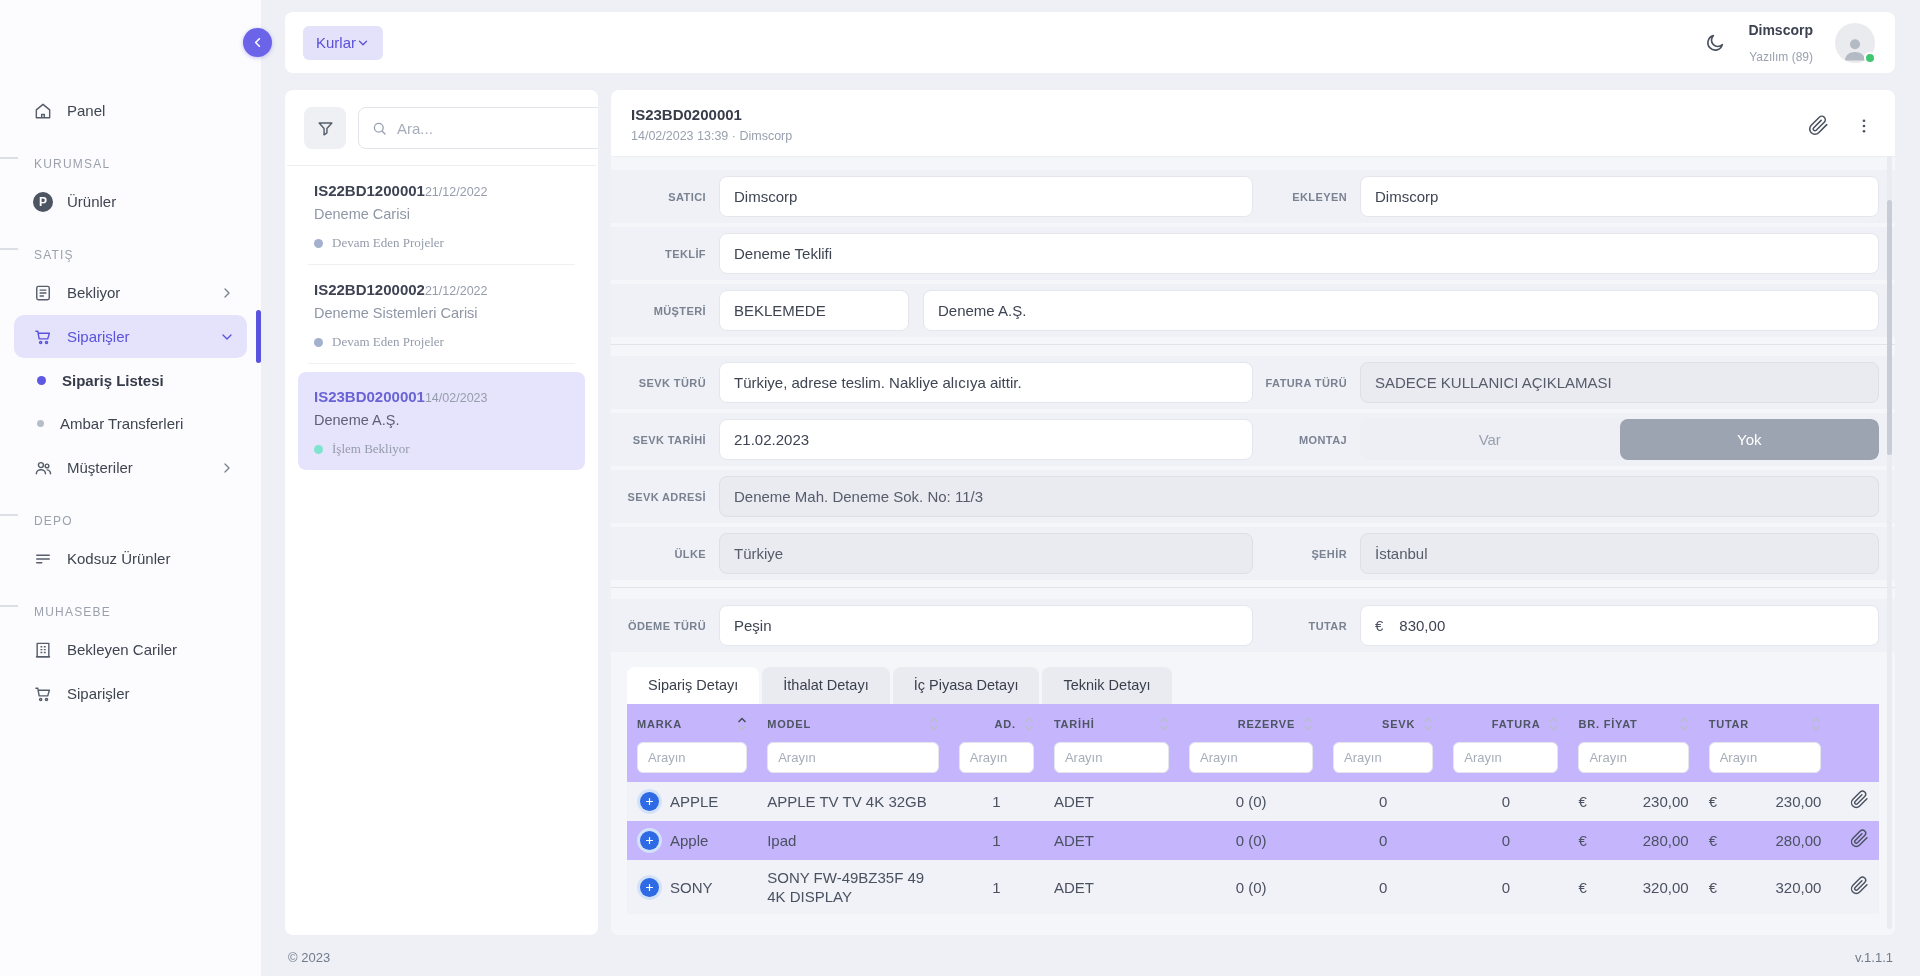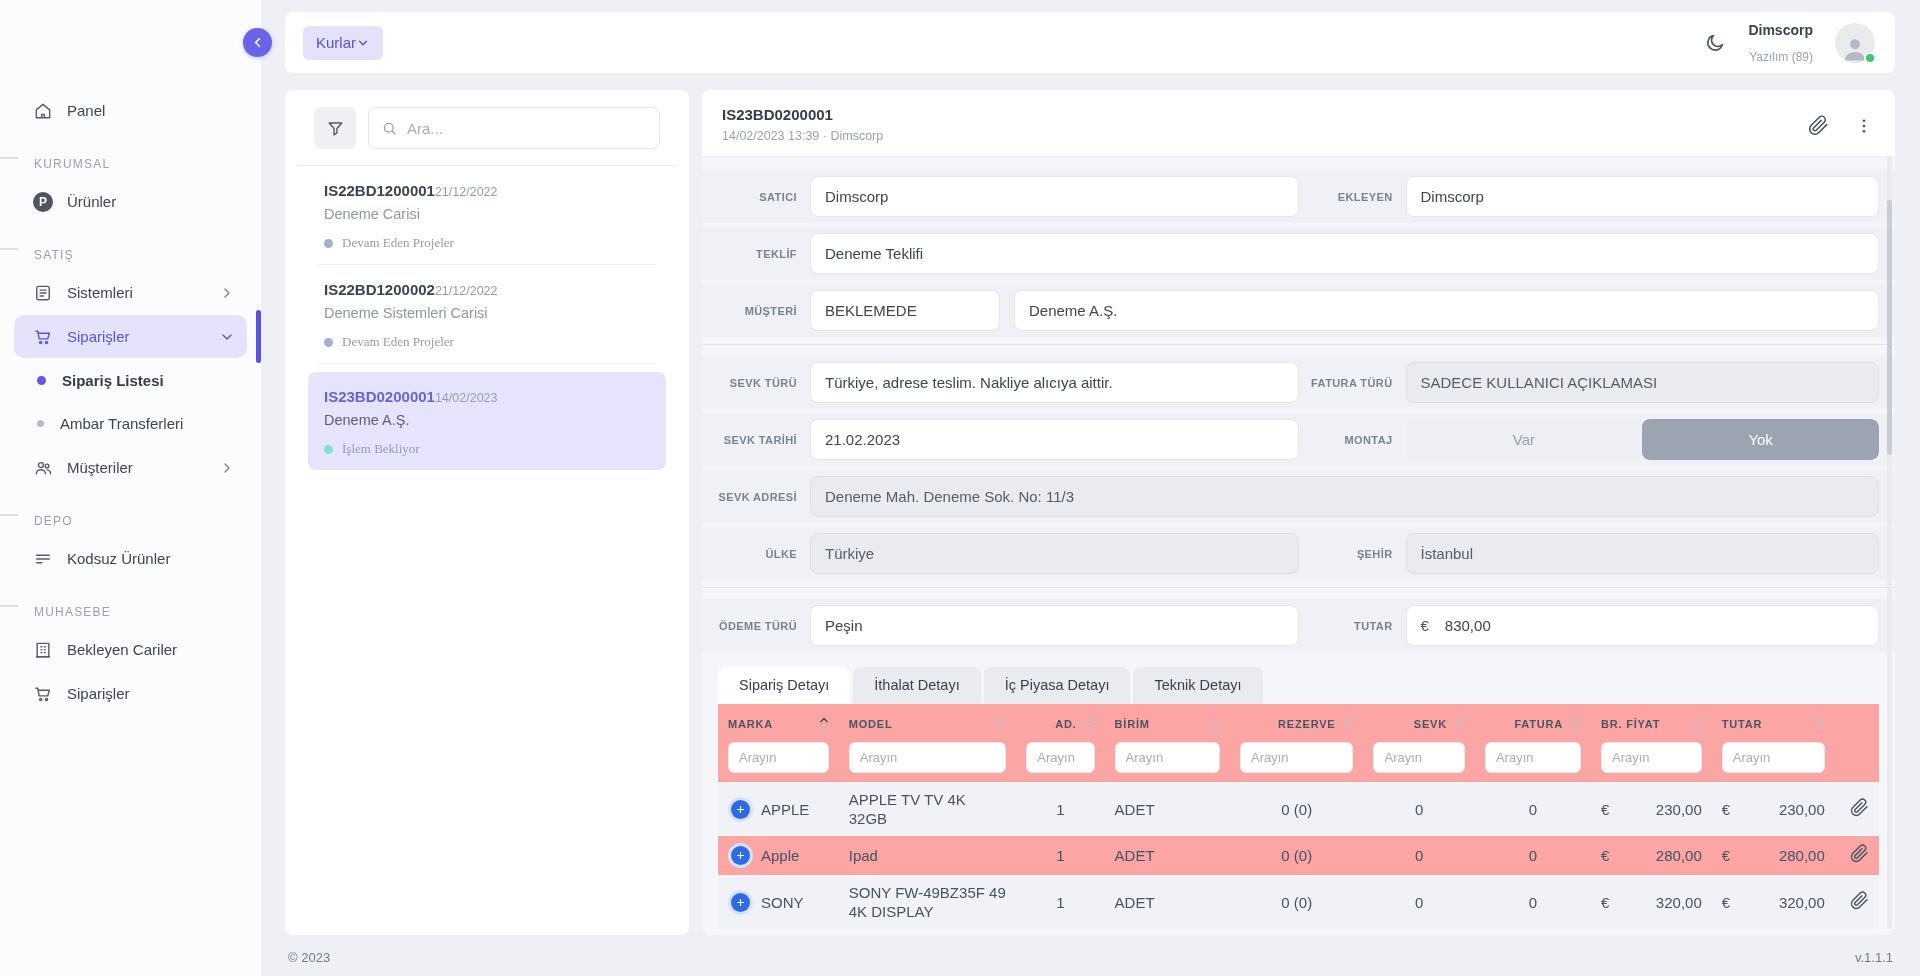"Ara..." .list-card { padding: 17px 29px 0 -> 17px 19px 0; width: 404px -> 313px }
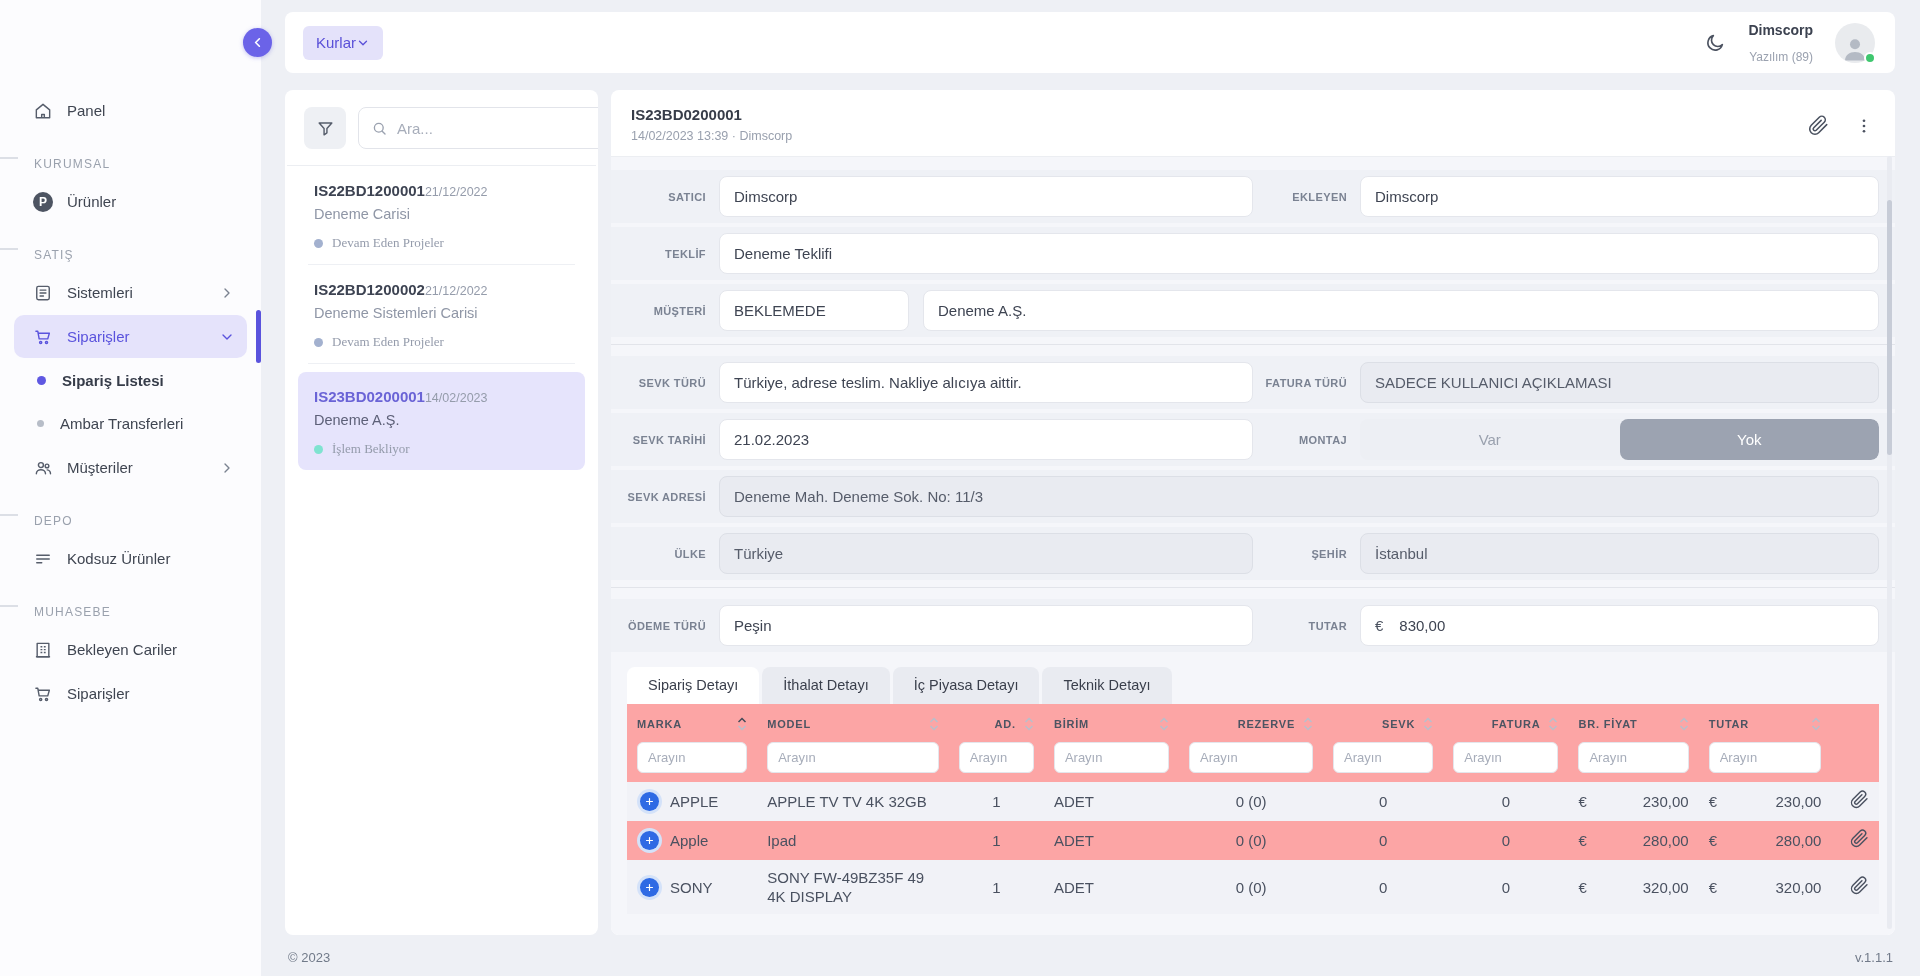"Sistemleri" span.grow { text: Sistemleri -> Bekliyor }
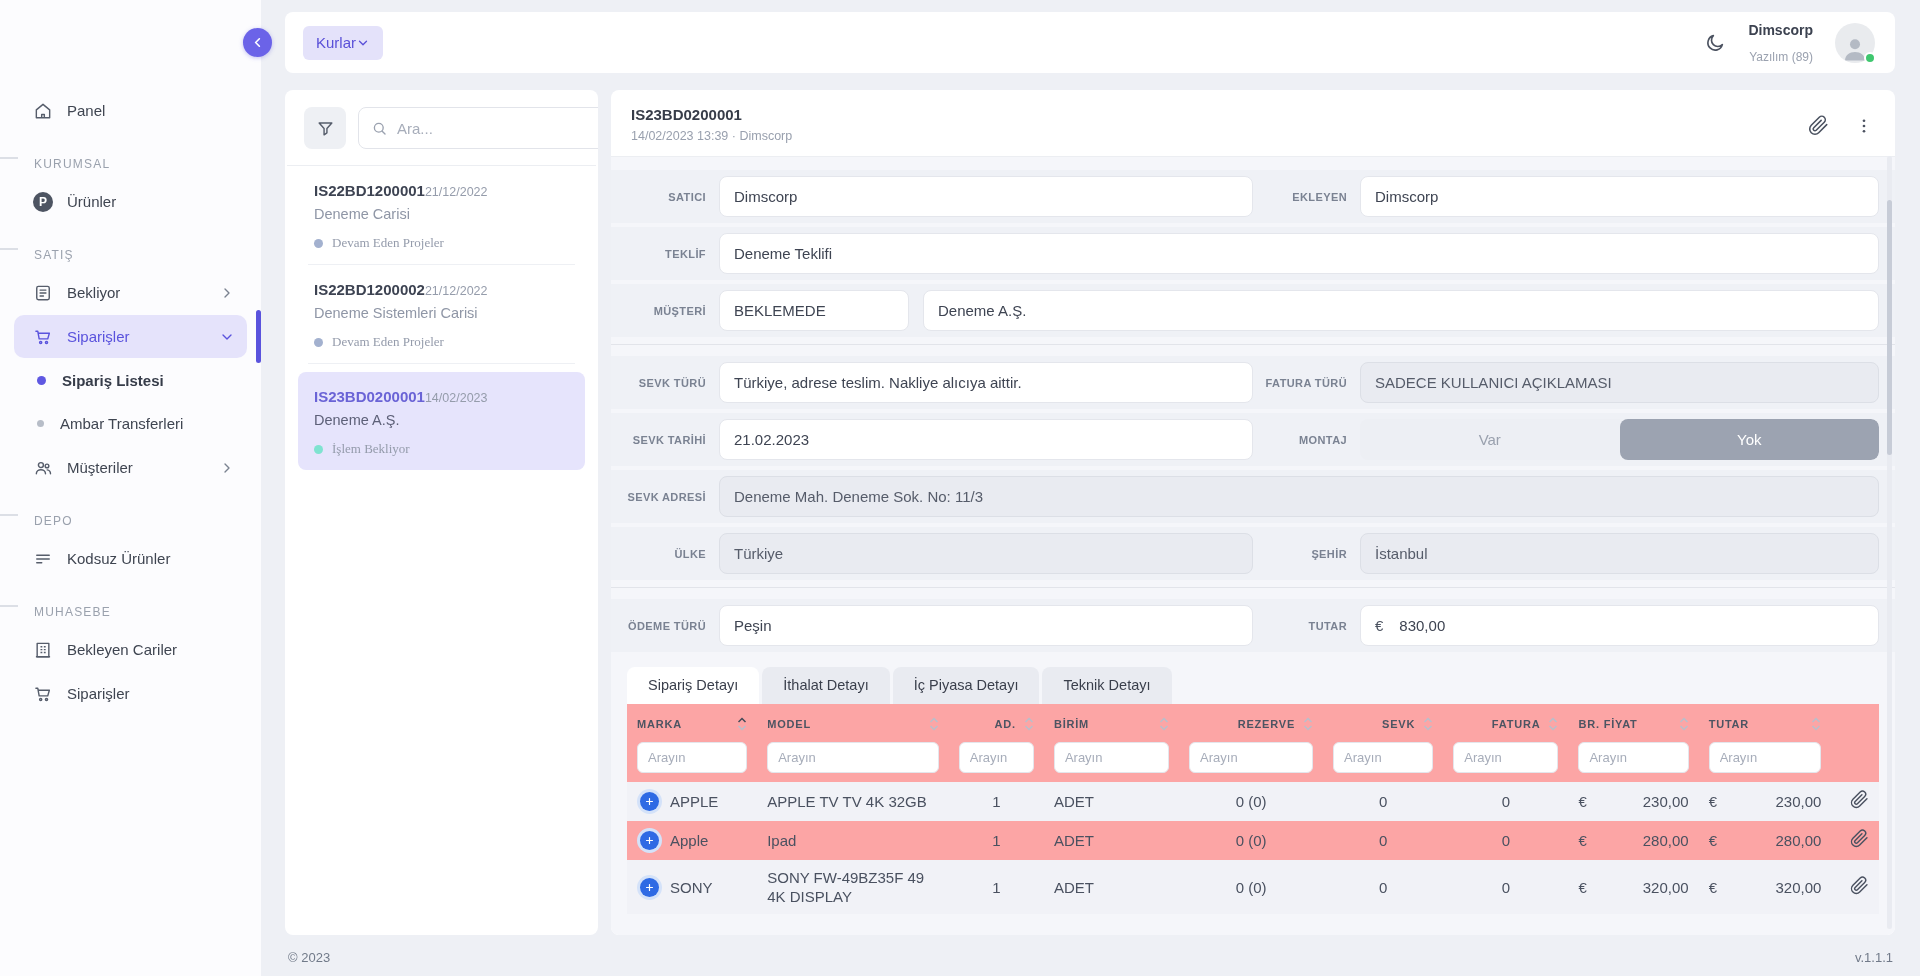"MARKA" .twrap { background: #fca5a5 -> #c4b5fd }
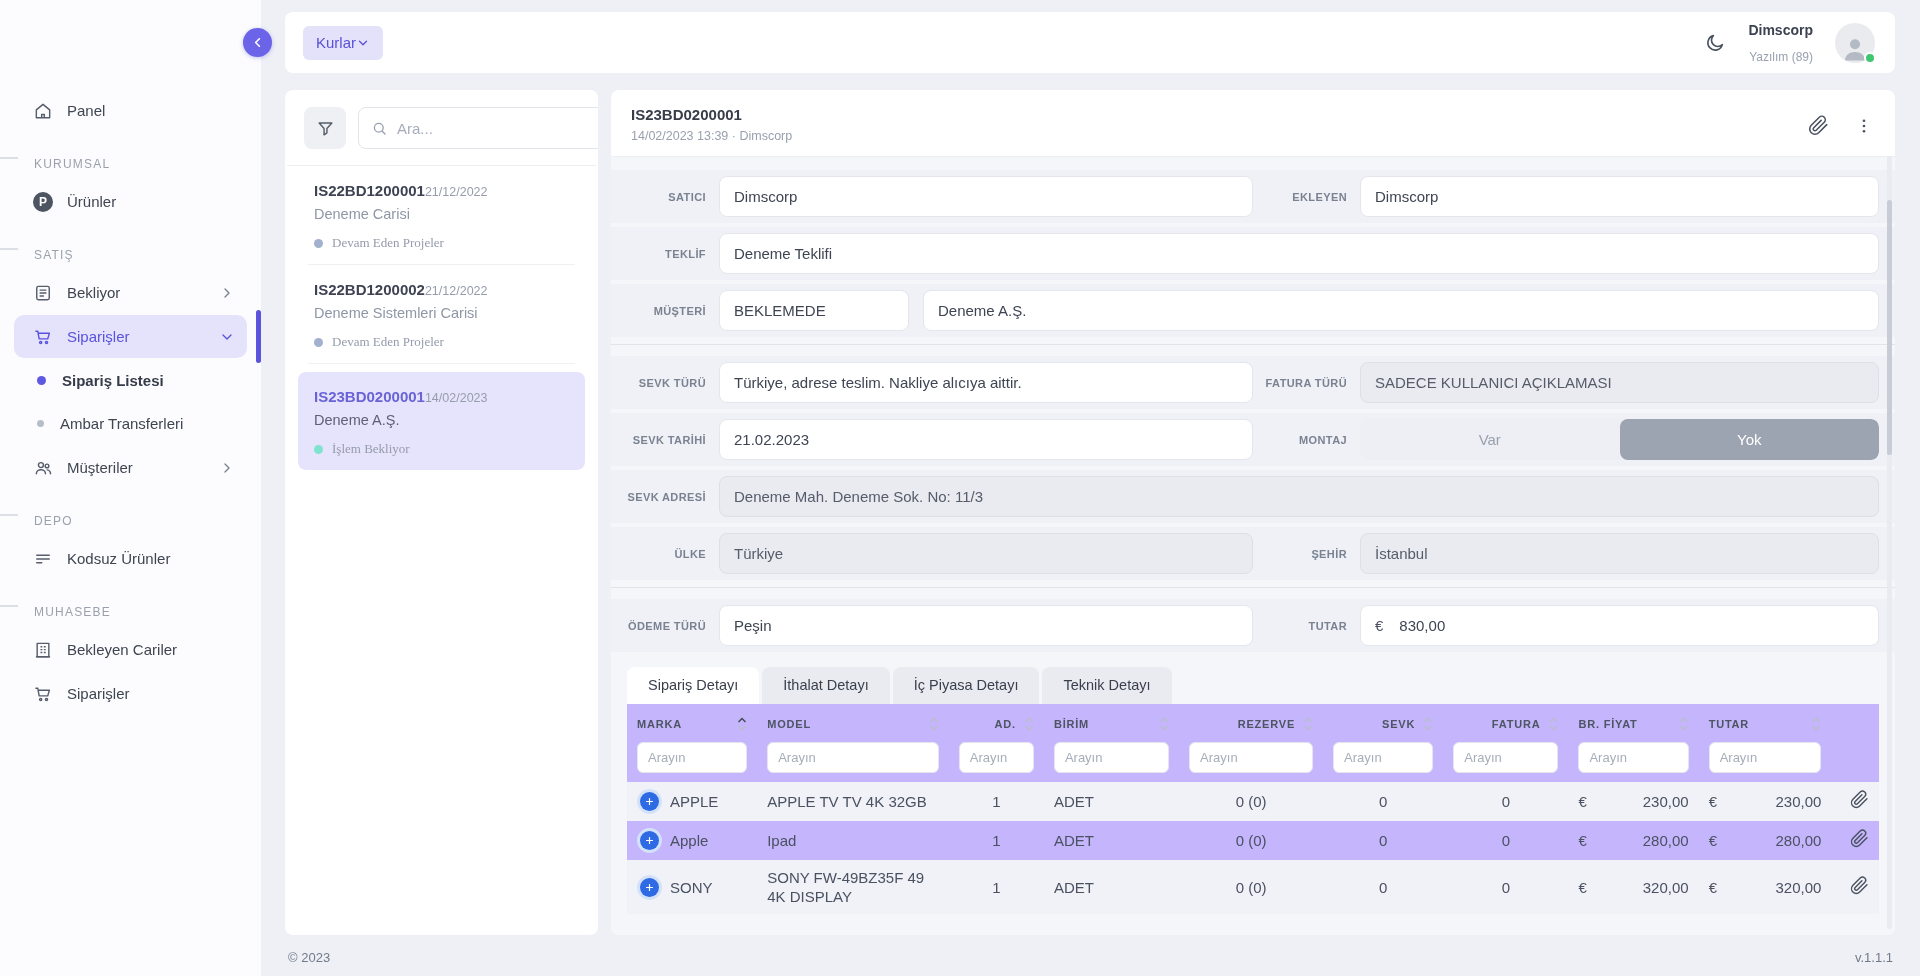"BİRİM" span { text: BİRİM -> TARİHİ }
